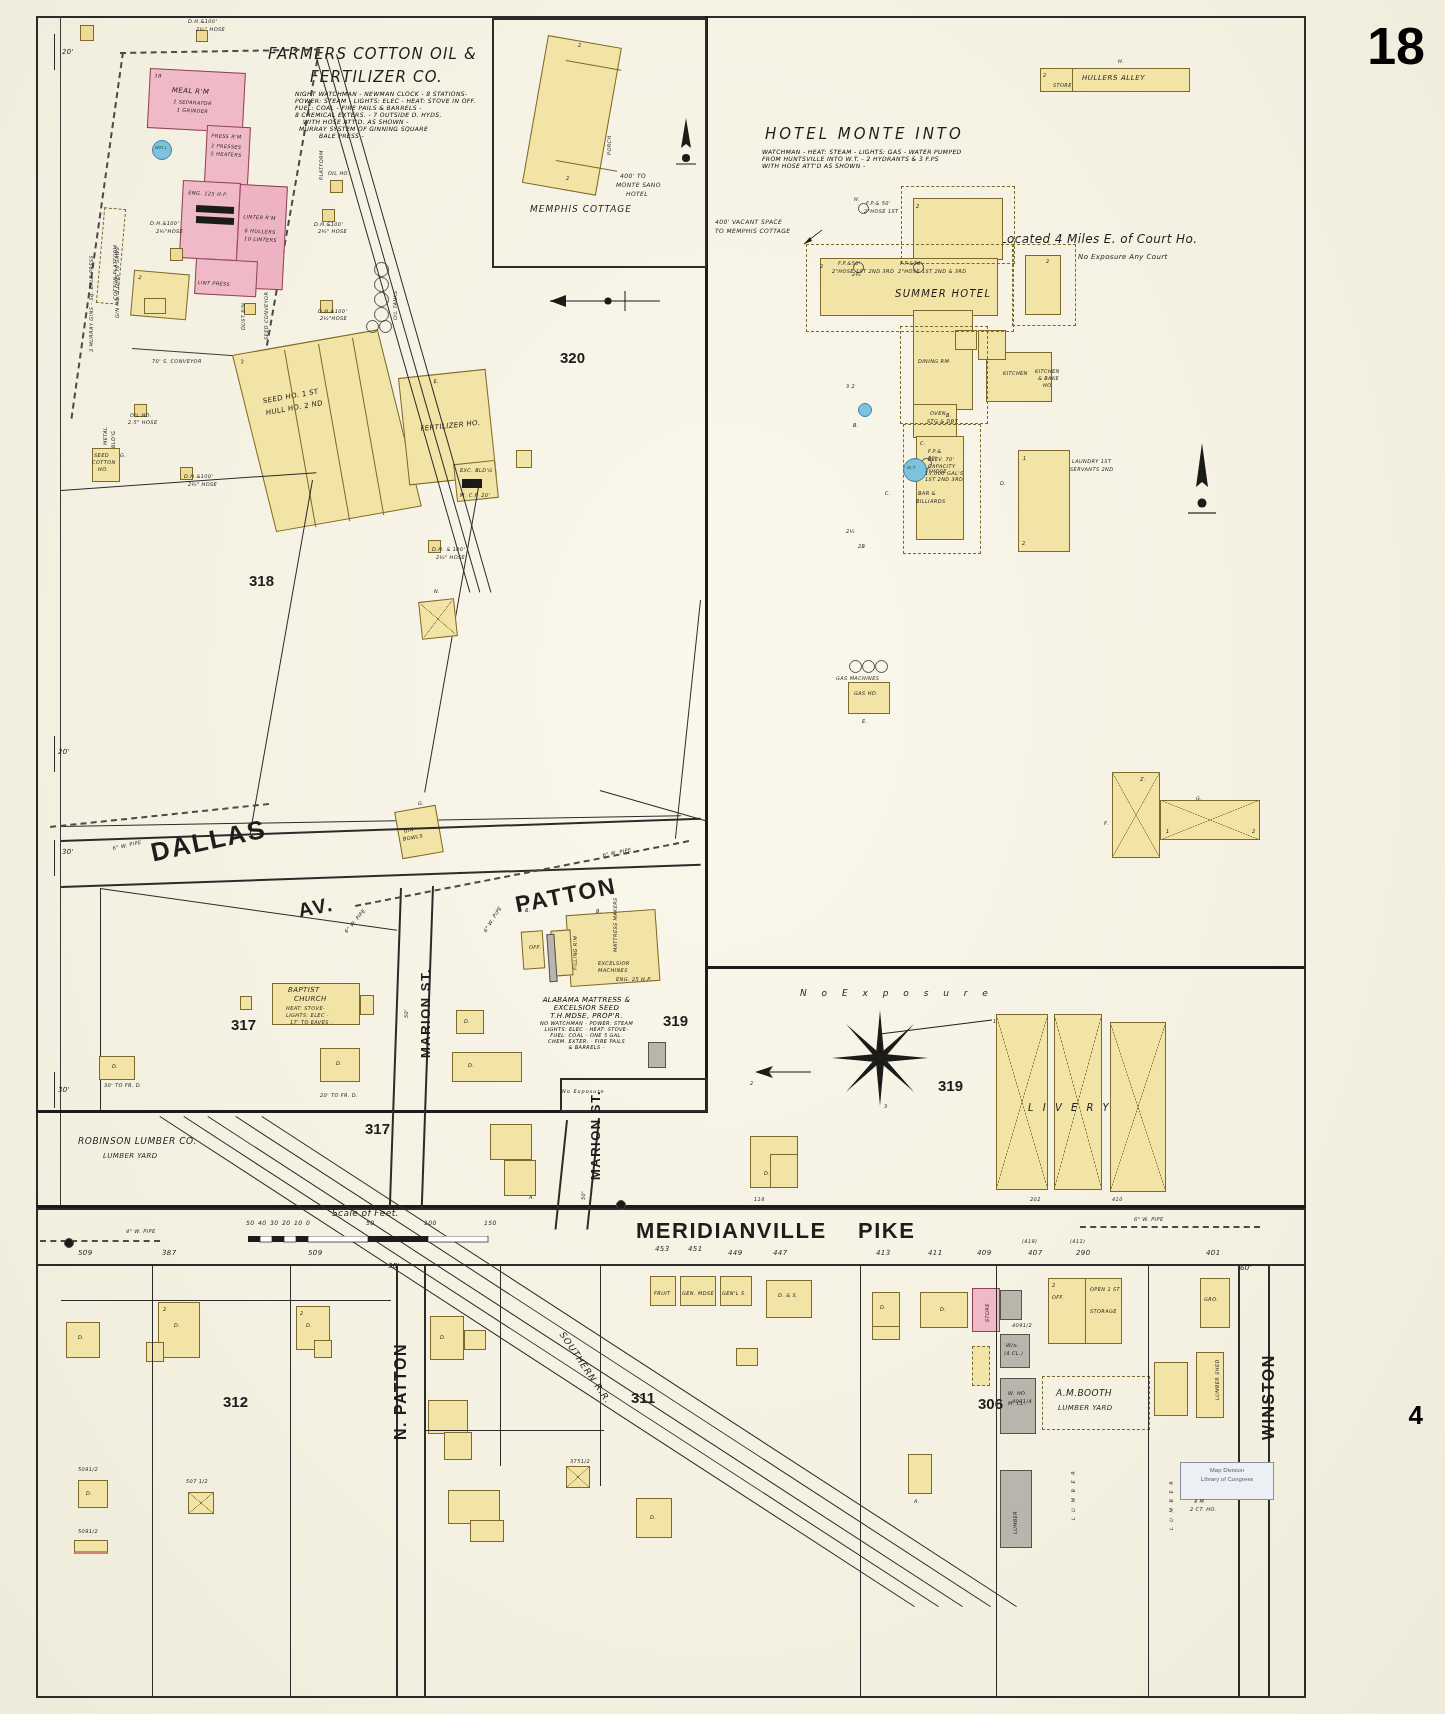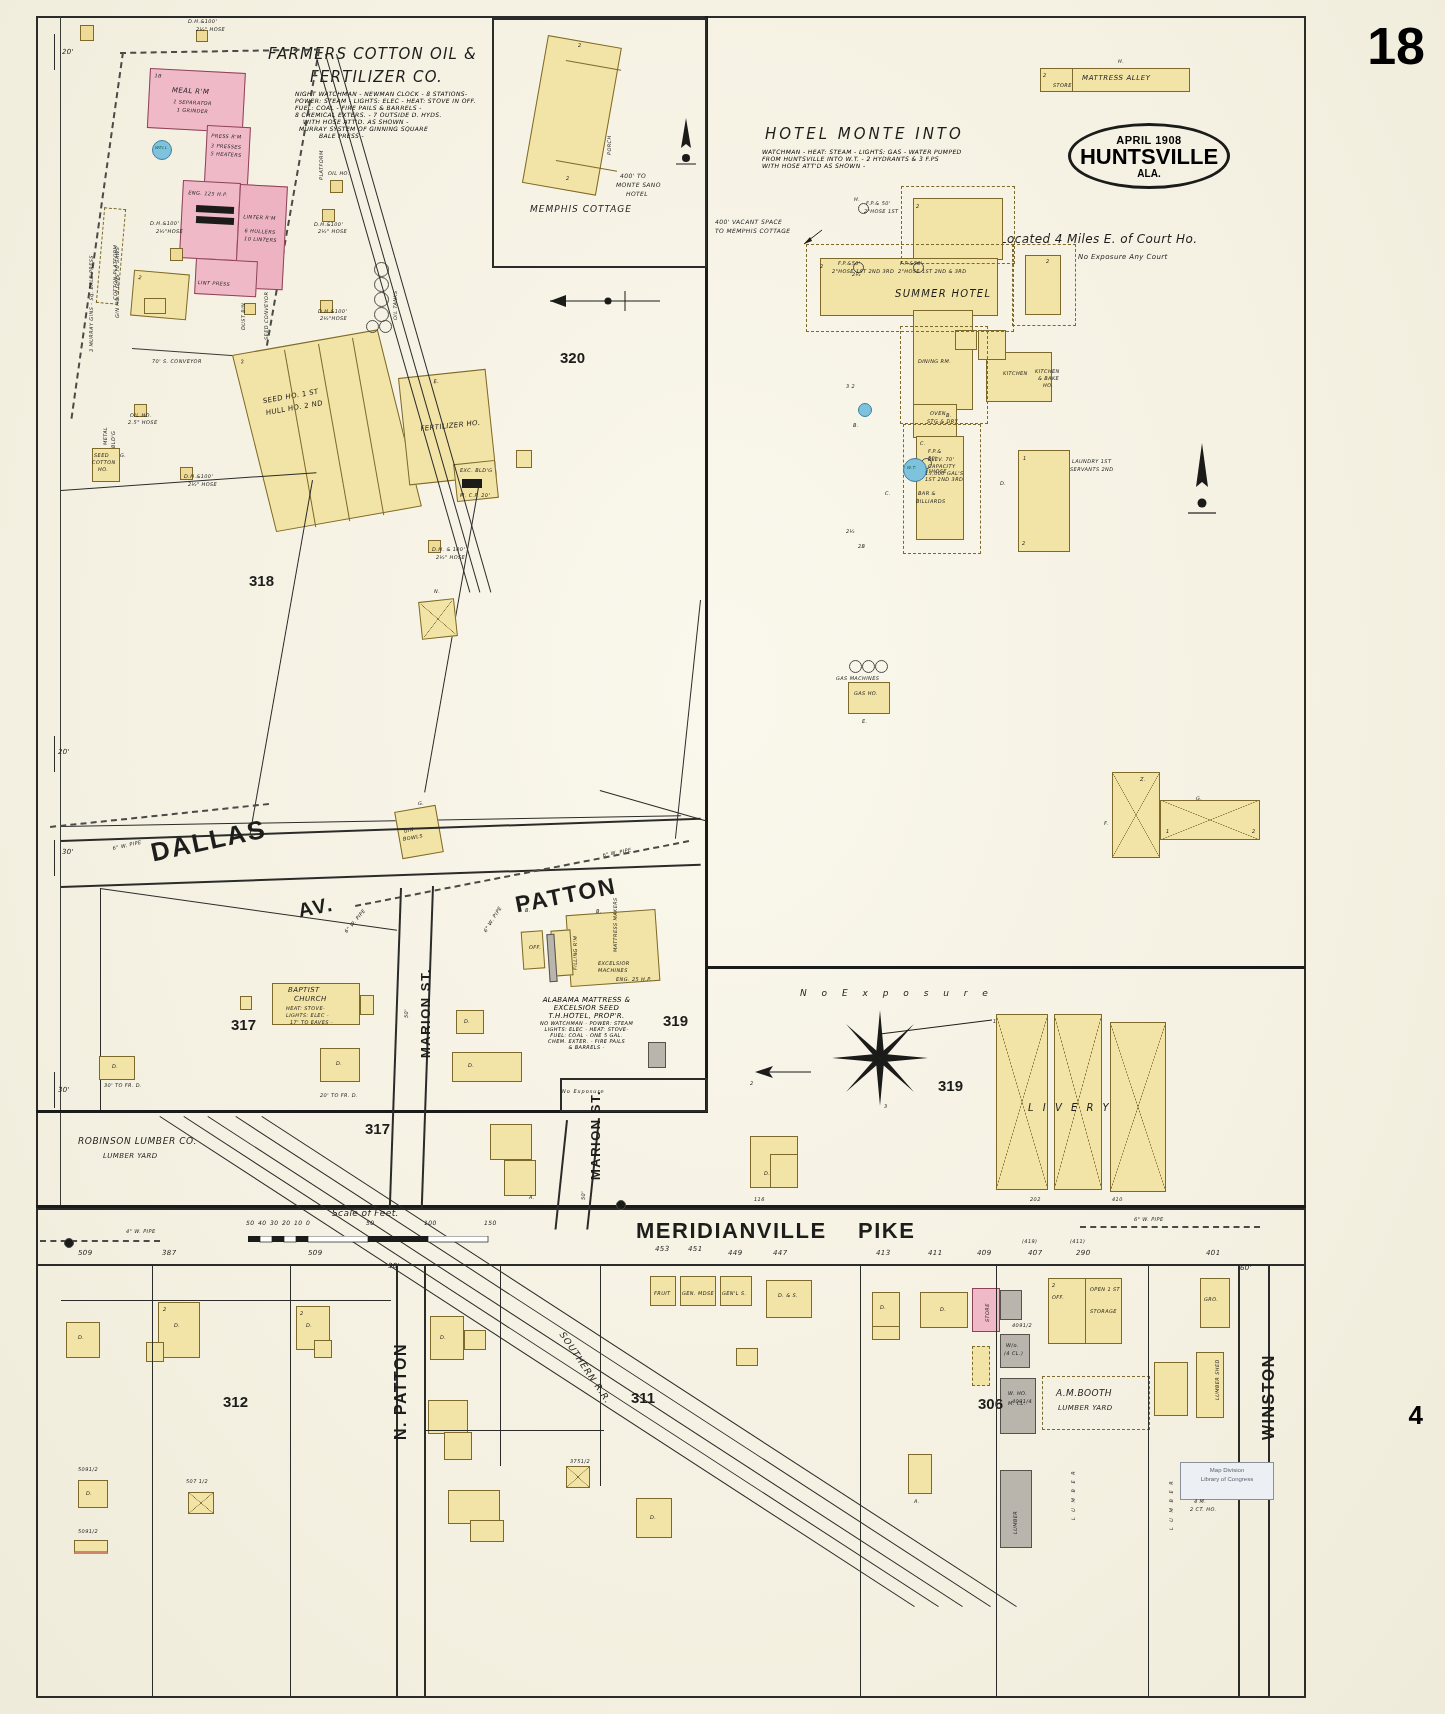"MATTRESS ALLEY" div.lbl { text: MATTRESS -> HULLERS }
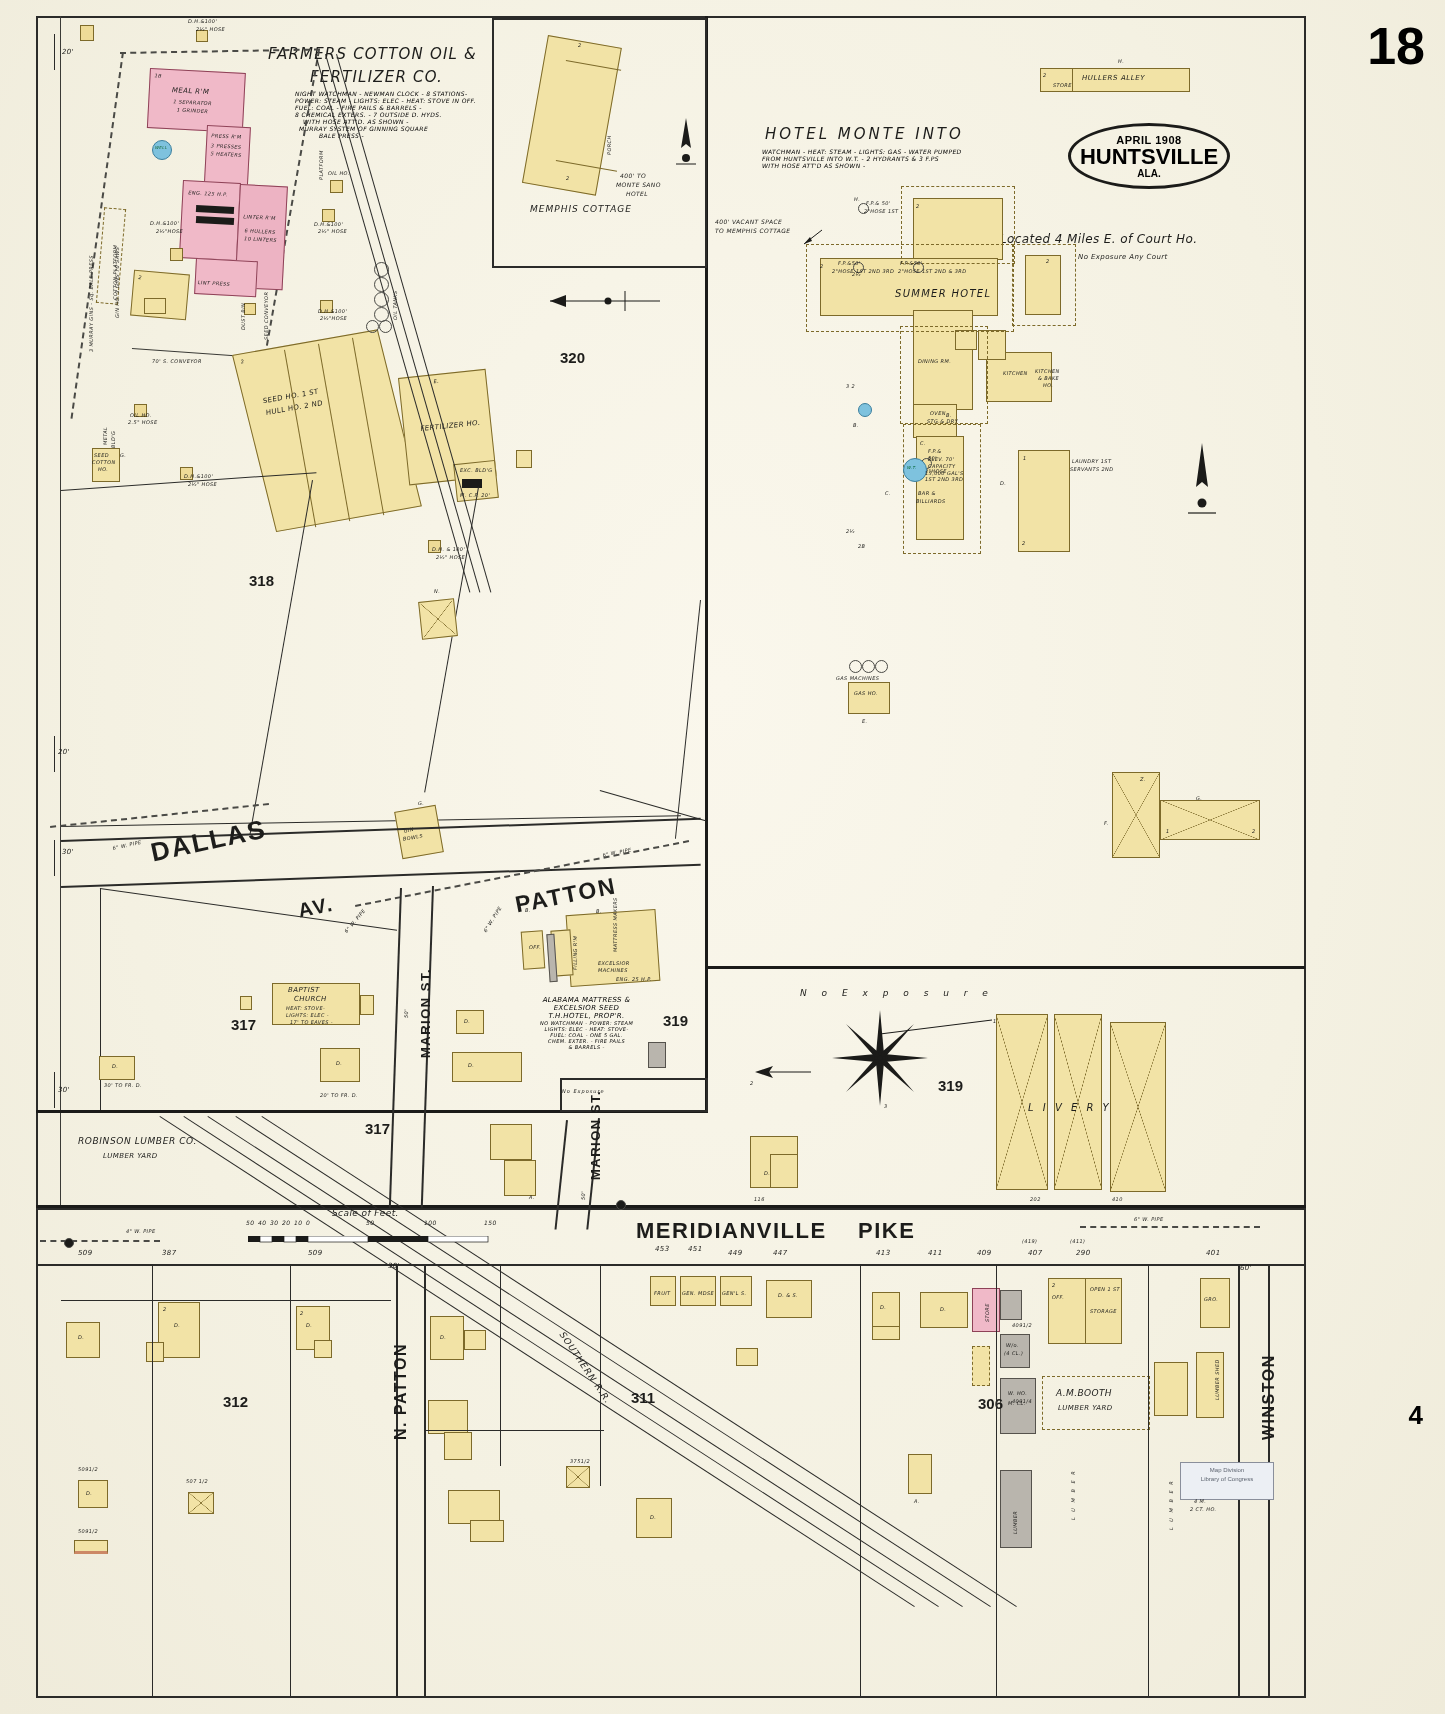"APRIL 1908" div.oval { html: <div> <div>APRIL 1908</div> <div>HUNTSVILLE</div> <div>ALA.</div> </div> -> none }
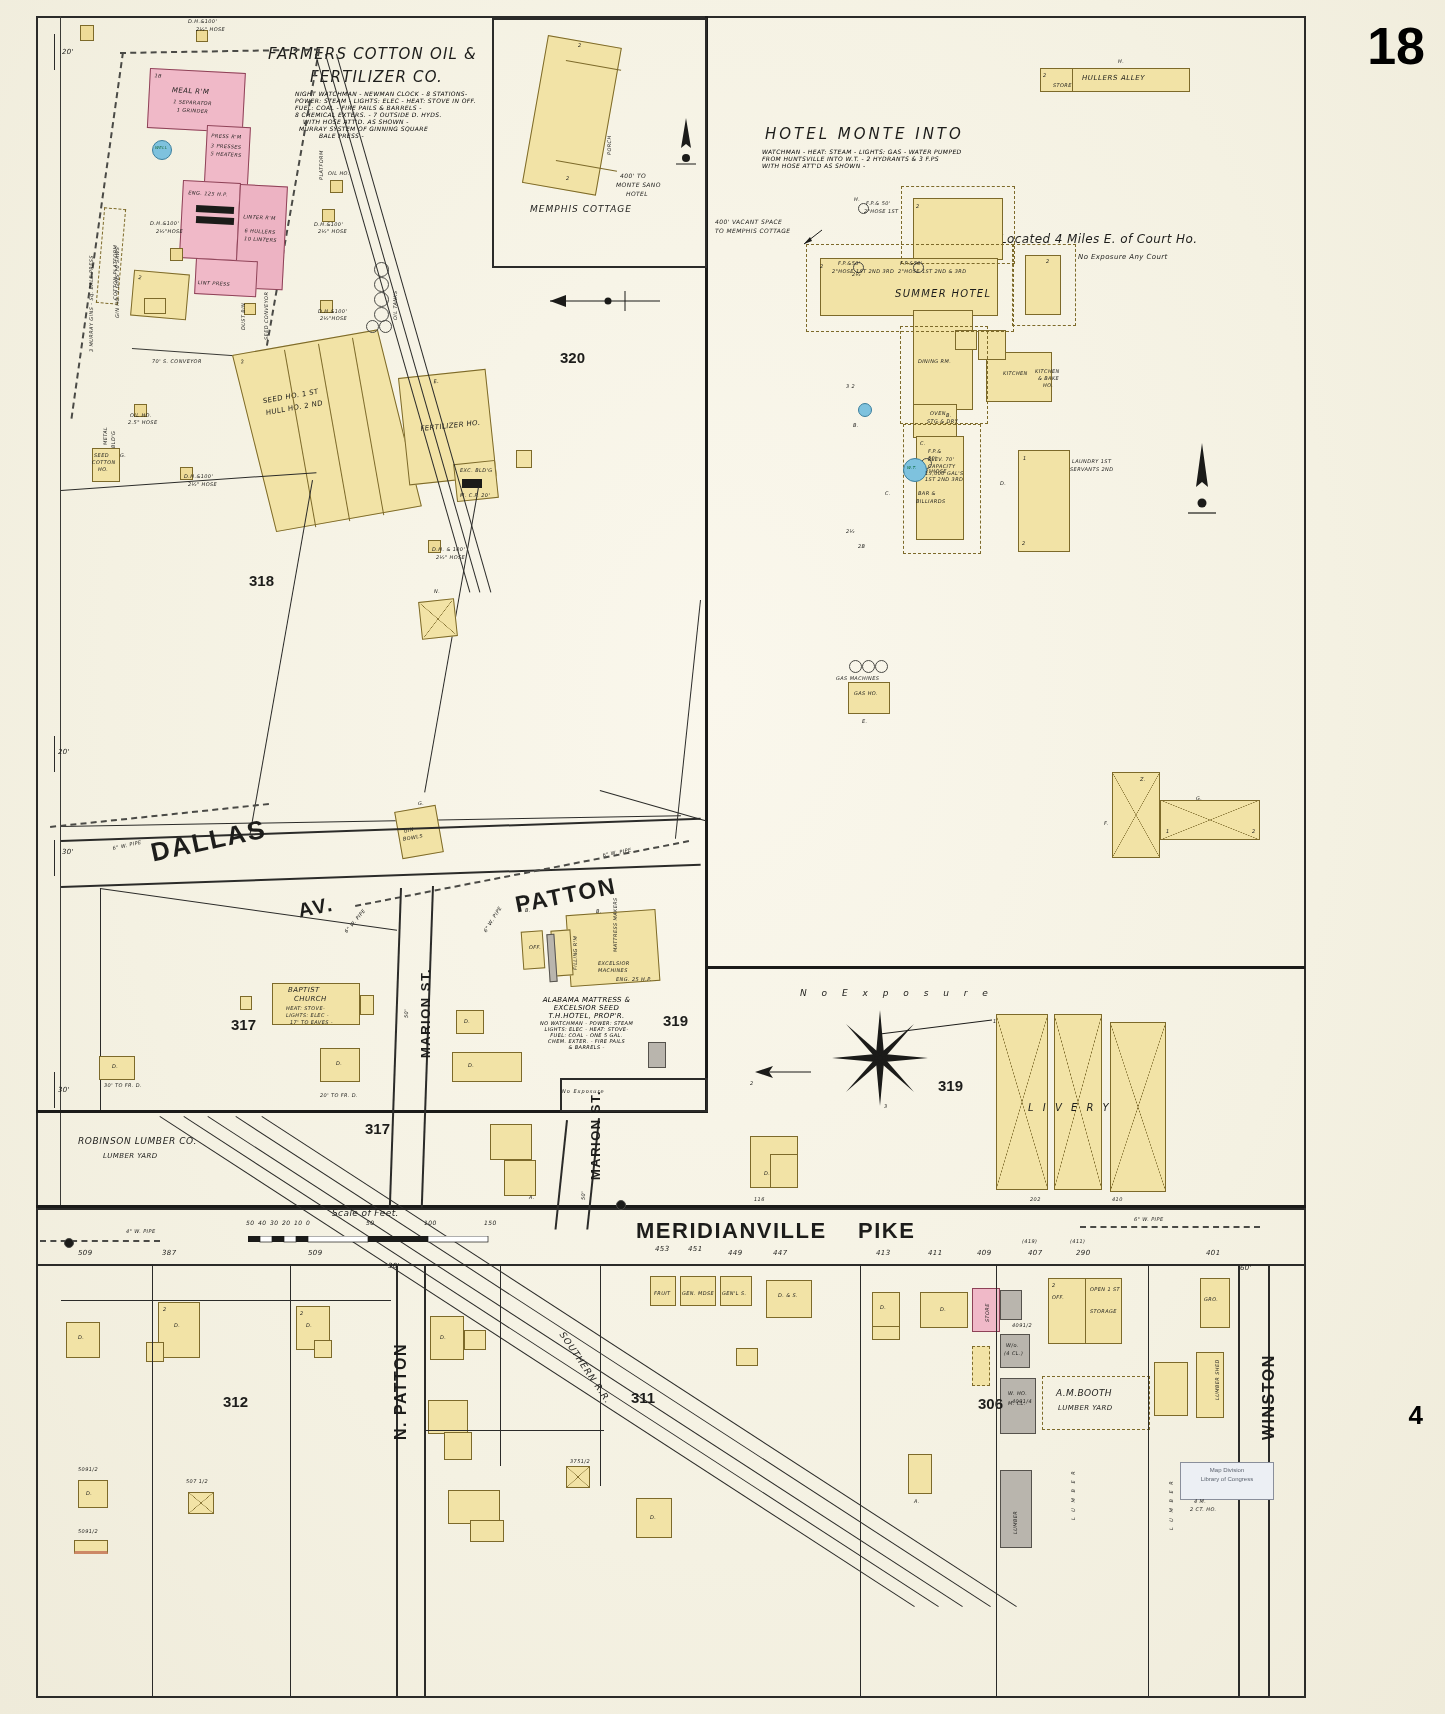"T.H.HOTEL, PROP'R." div.hand { text: T.H.HOTEL -> T.H.MDSE }
